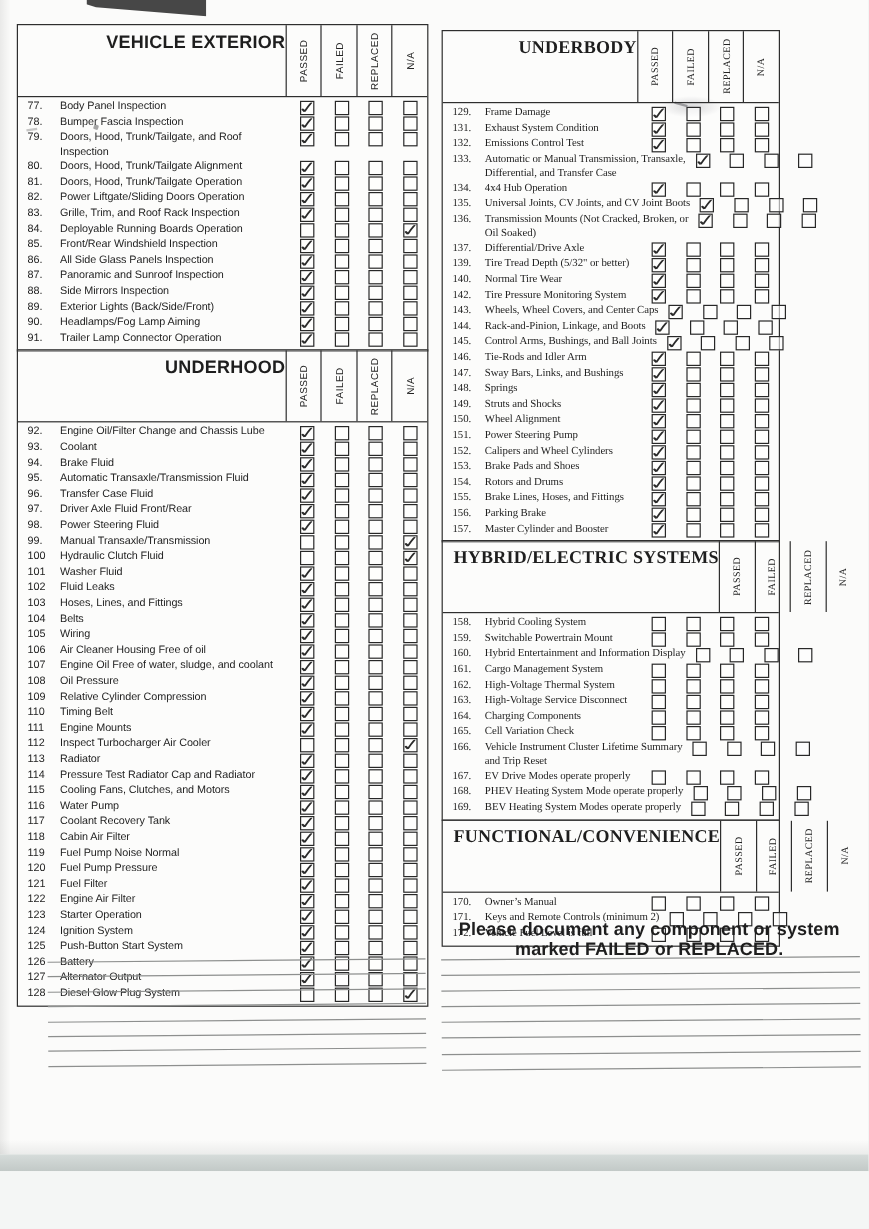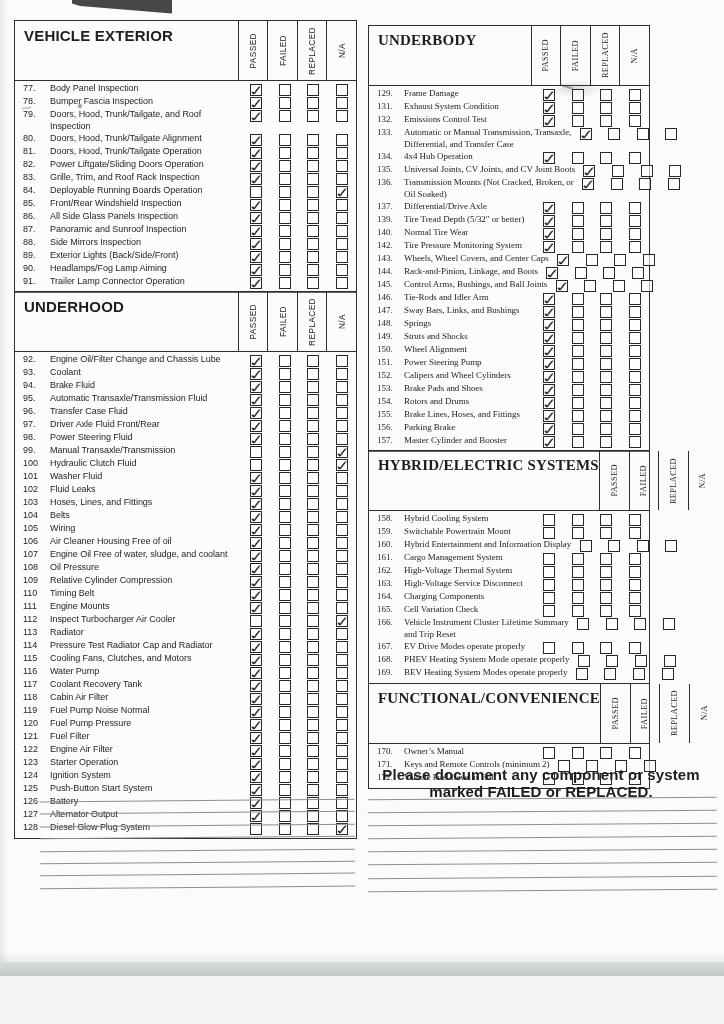"VEHICLE EXTERIOR" .sec-header { text-align: none -> right }
